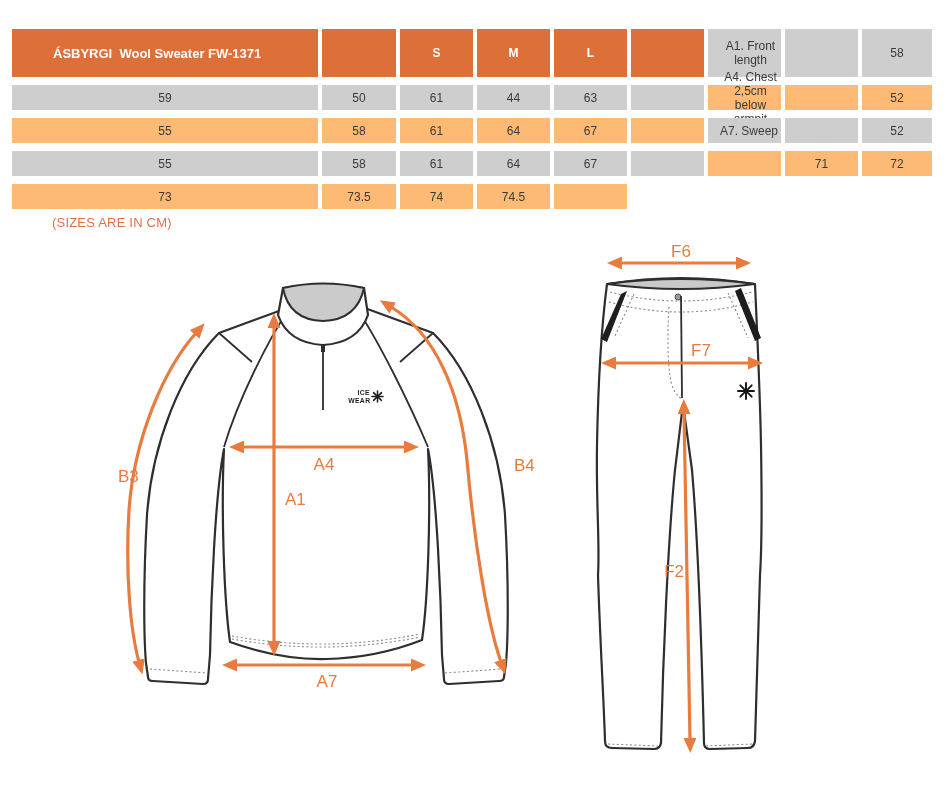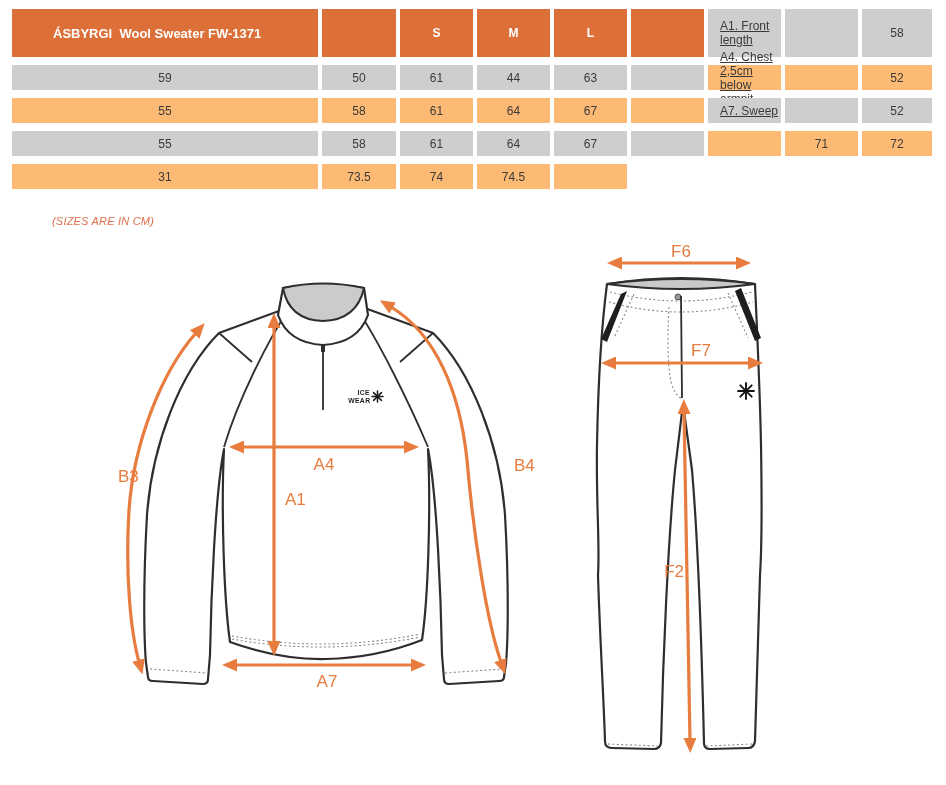"ÁSBYRGI Wool Sweater FW-1371" .tbl { text-align: none -> center; top: 9px -> 29px }
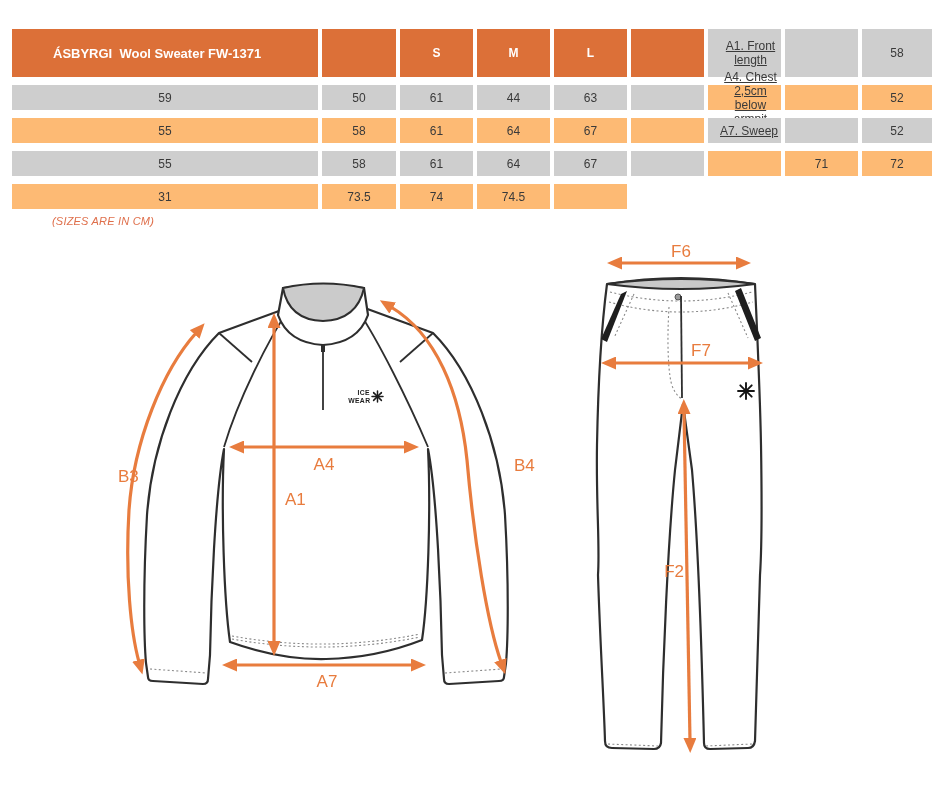"A1. Front length" .lbl { text-decoration: underline -> none }
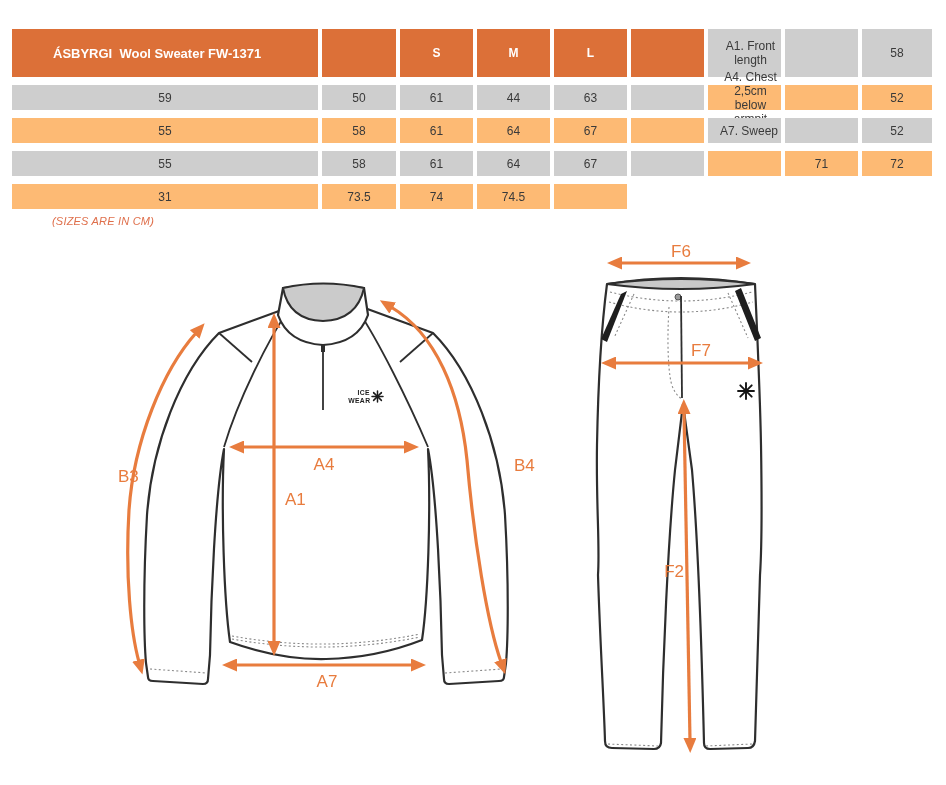"31" div.cell { text: 31 -> 73 }
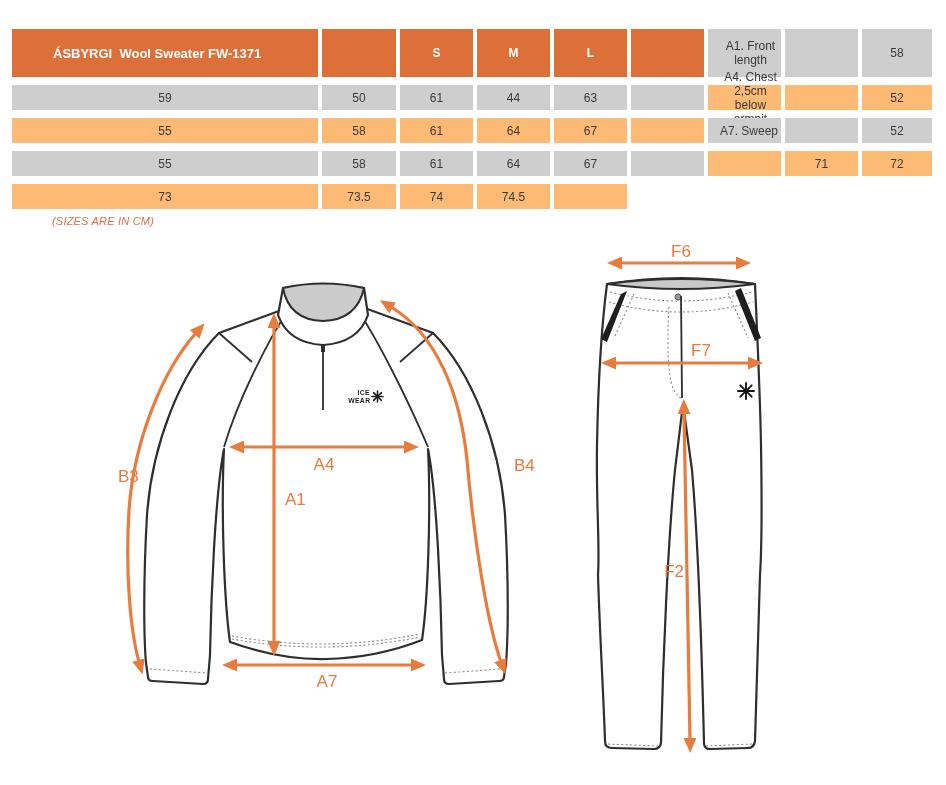"(SIZES ARE IN CM)" .note { font-size: 11px -> 13px; font-style: italic -> none }
